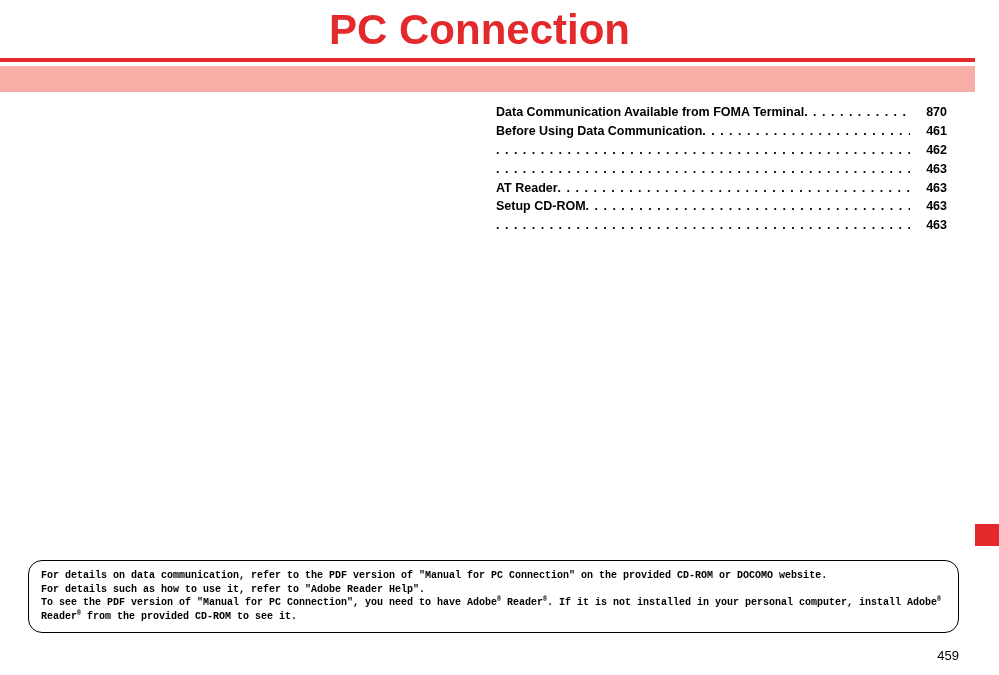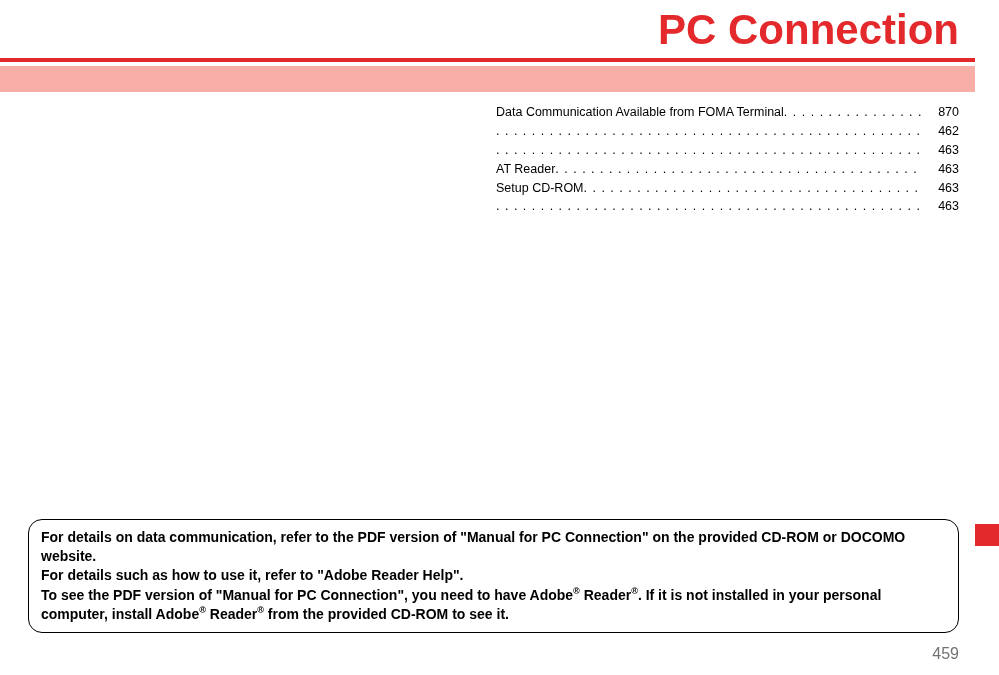"PC Connection" .header-title { text-align: right -> center }
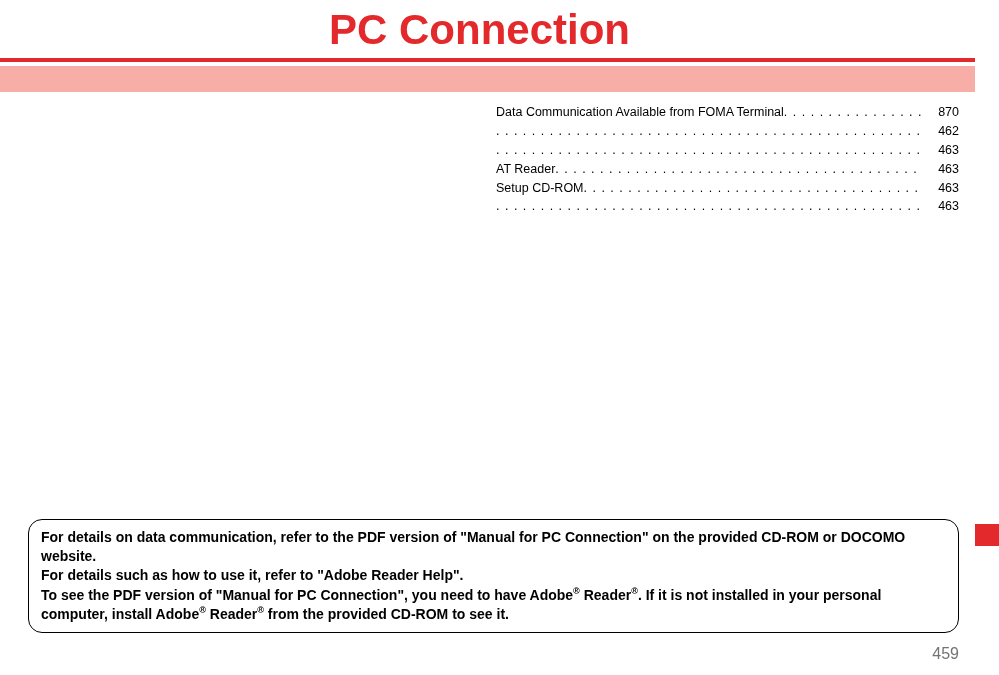"Data Communication Available from FOMA" .toc { font-weight: normal -> bold; margin-right: 40px -> 52px }
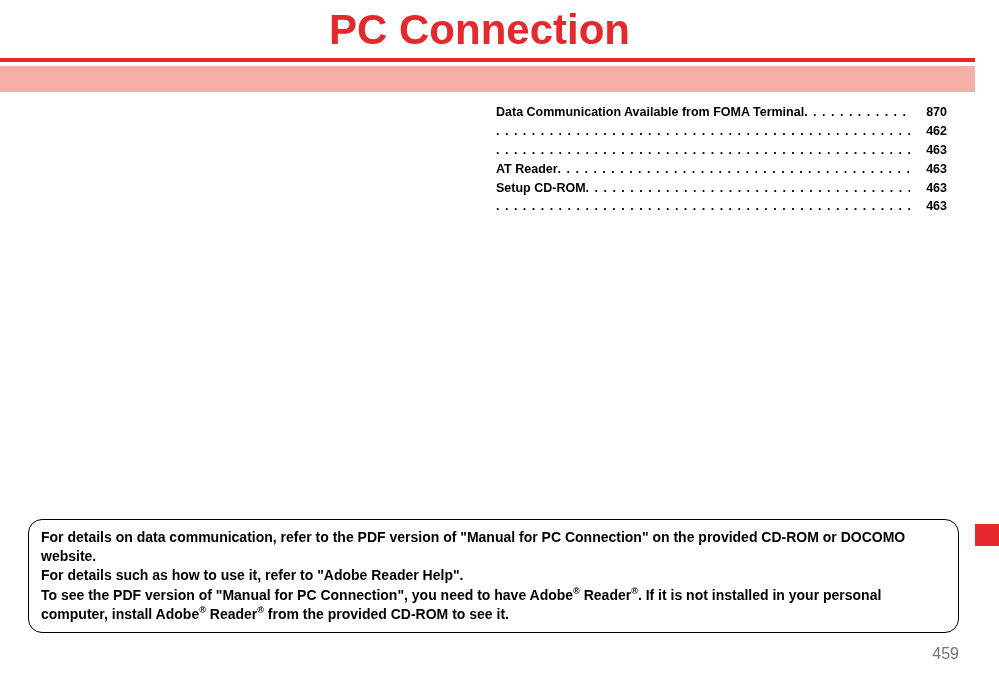"Before Using Data Communication" div.toc-row { html: none -> <div> <span>Before Using Data Communication</span> <span></span> <span>461</span> </div> }
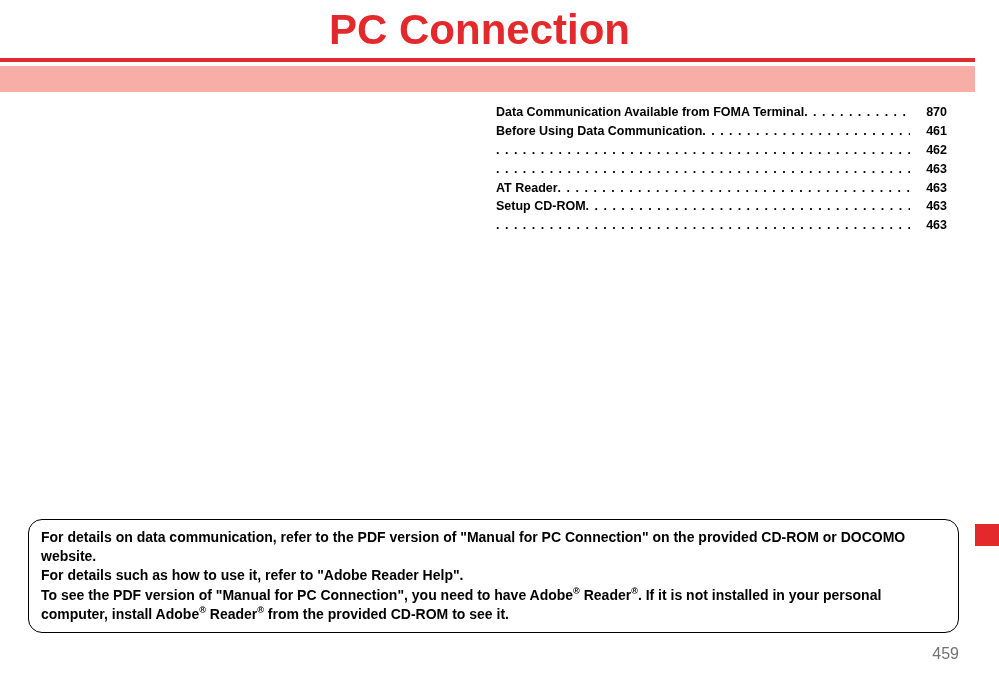"For details on data communication," .note-box { font-family: none -> Liberation Mono, monospace; font-size: 14px -> 10px }
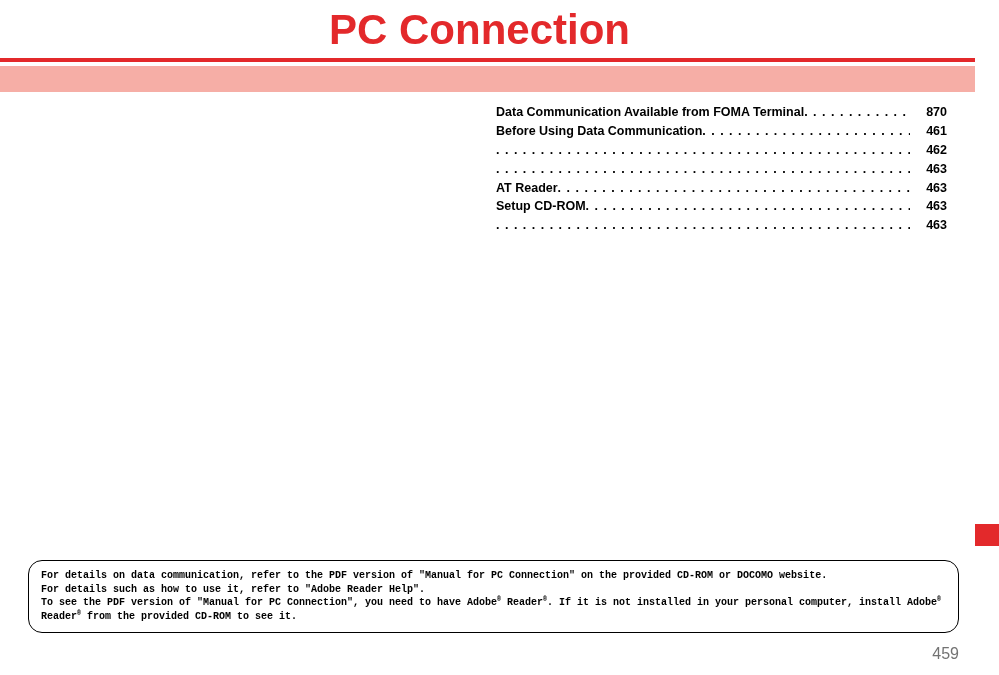"459" .page-number { color: #737373 -> #000000; font-size: 16px -> 13px }
